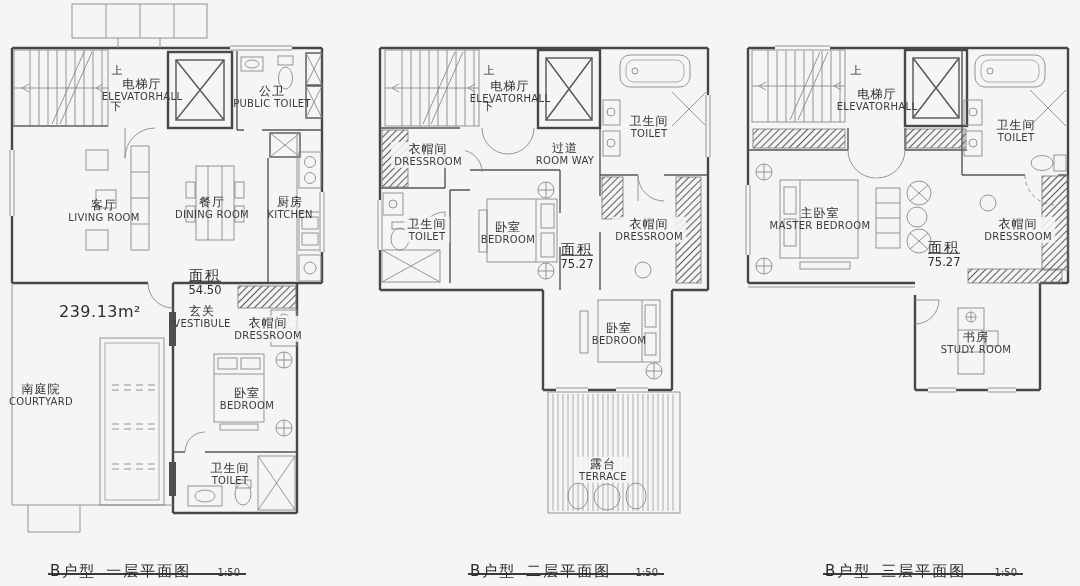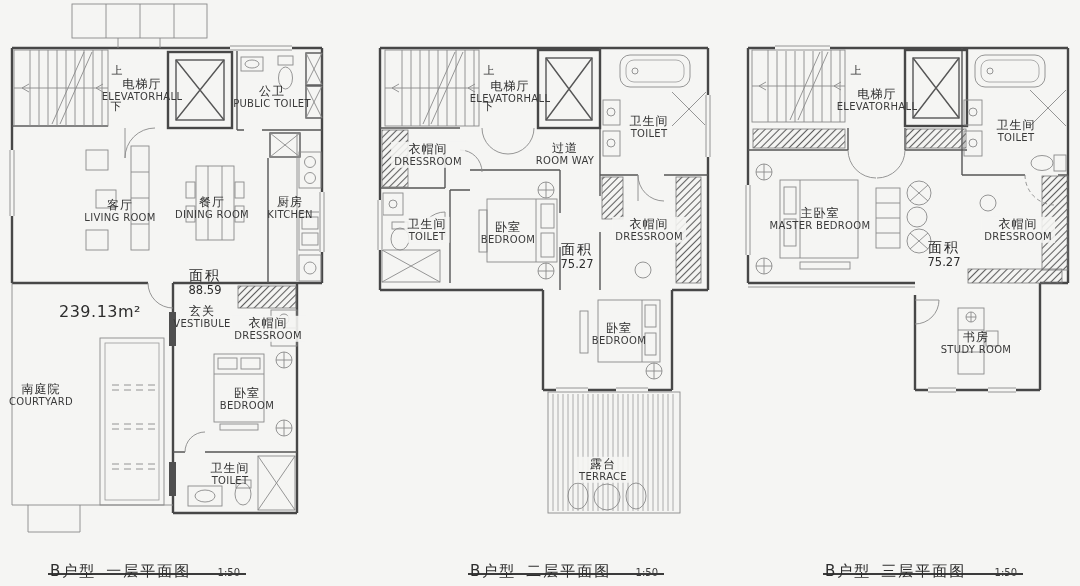"客厅" div.lbl { left: 120px -> 104px }
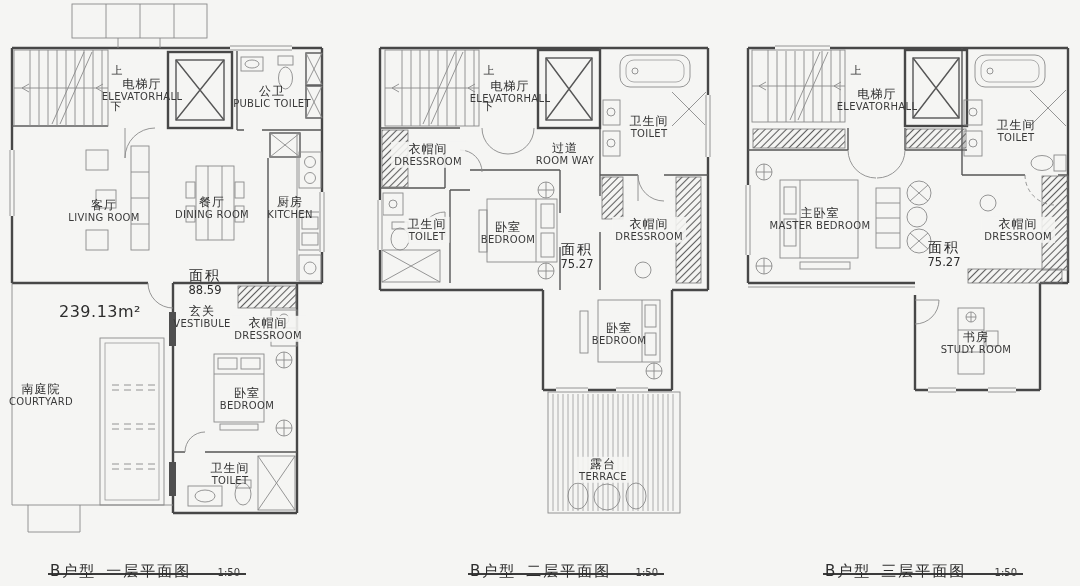"面积" .area-cn { text-decoration: none -> underline }
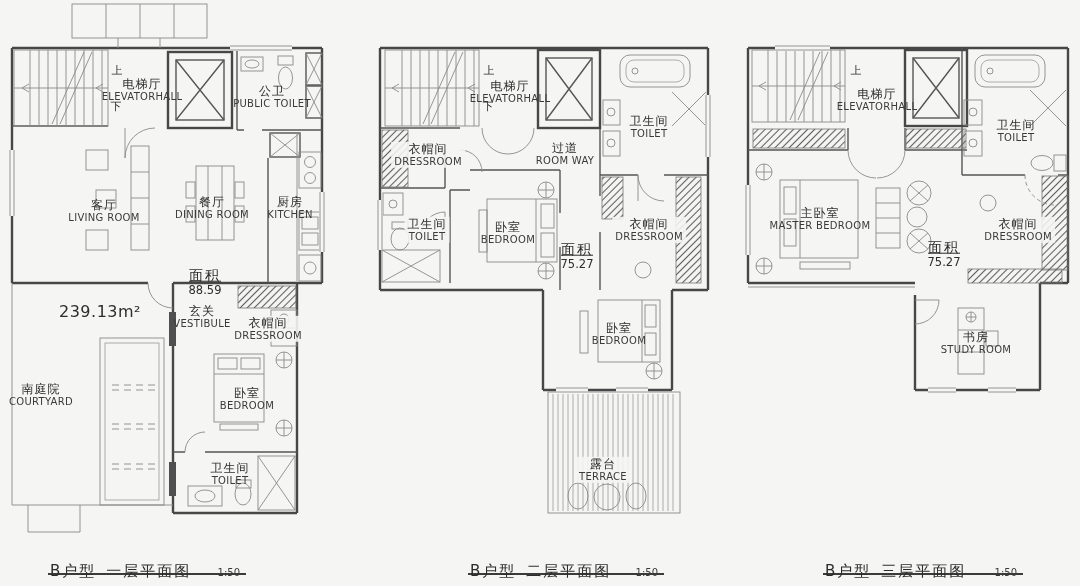"88.59" div.area-val { text: 88.59 -> 54.50 }
